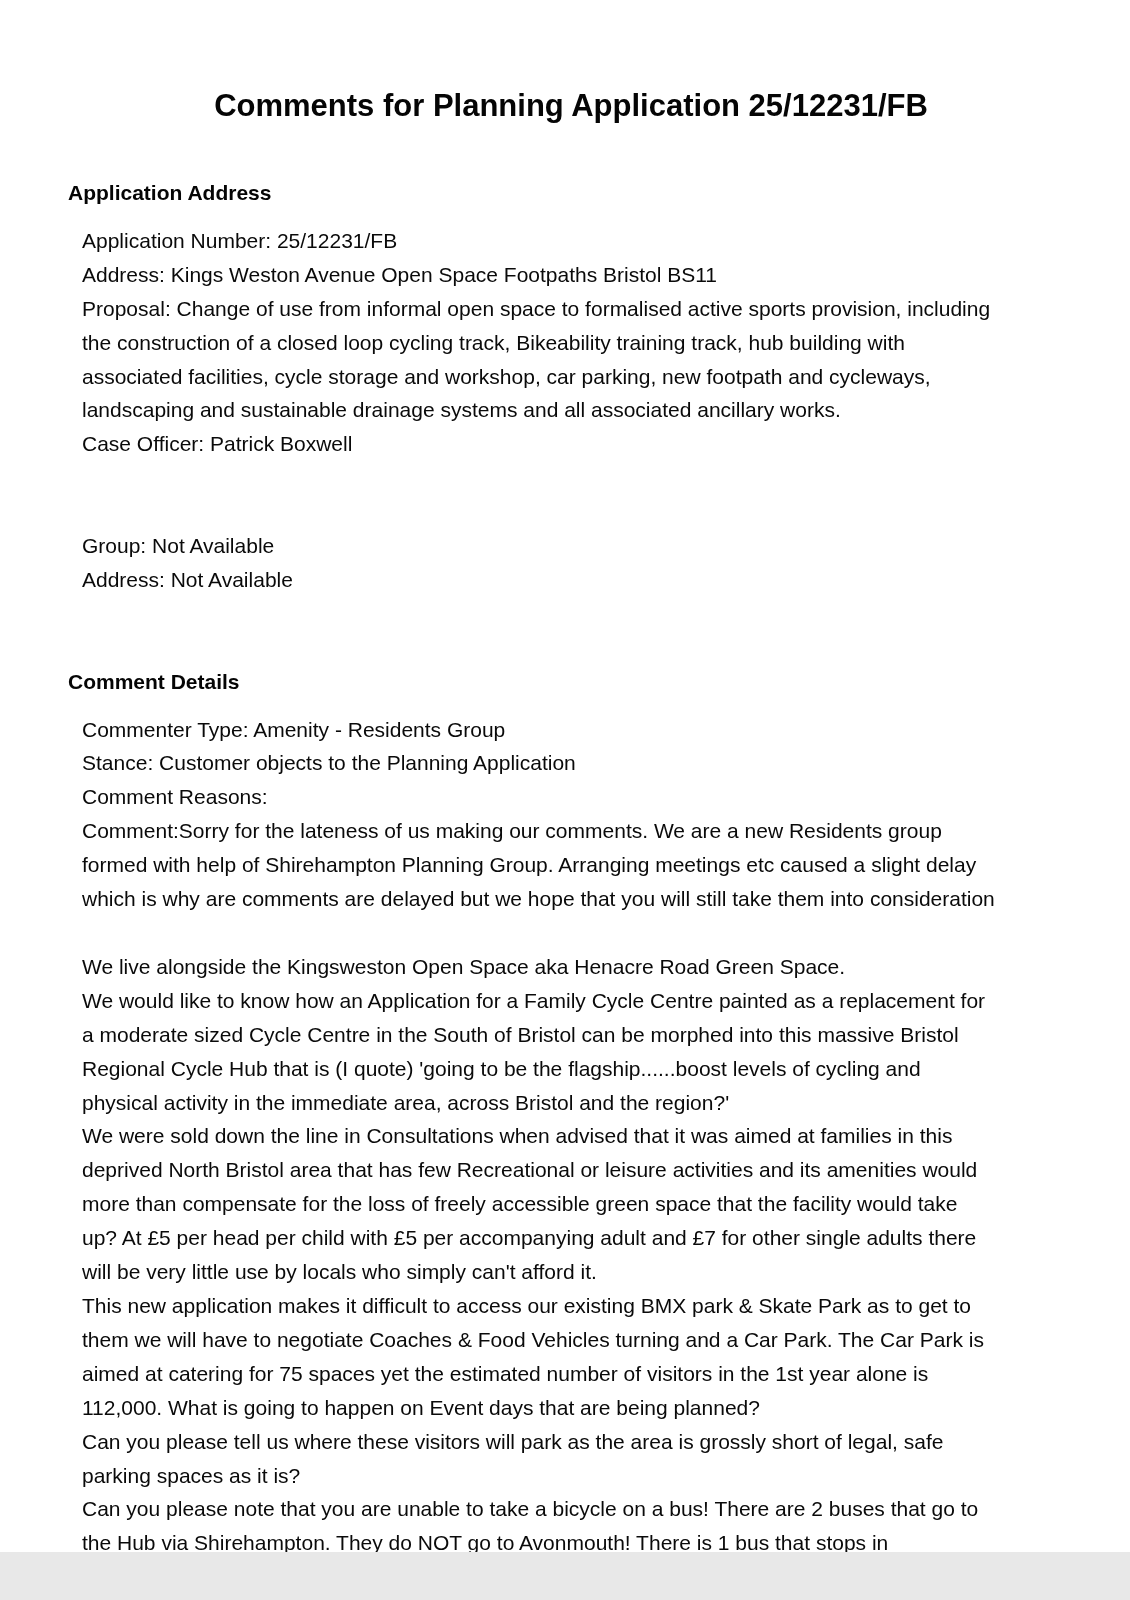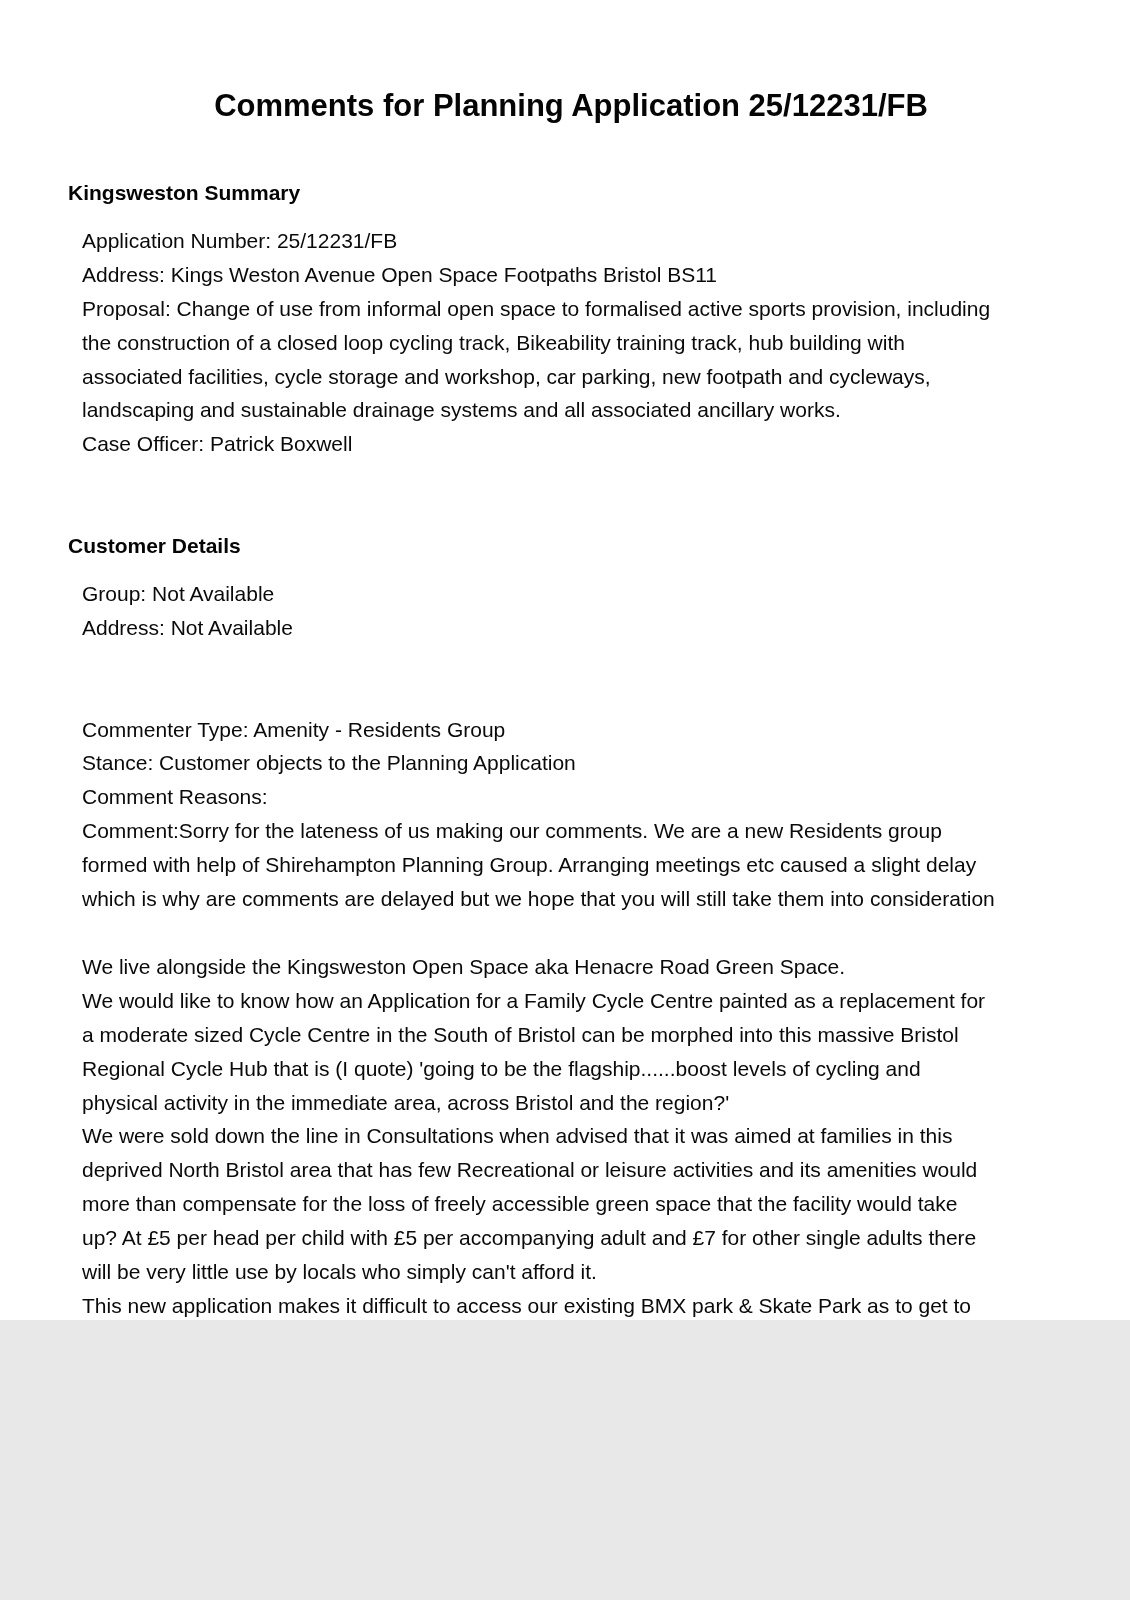"Comments for Planning Application" .page { height: 1320px -> 1552px }
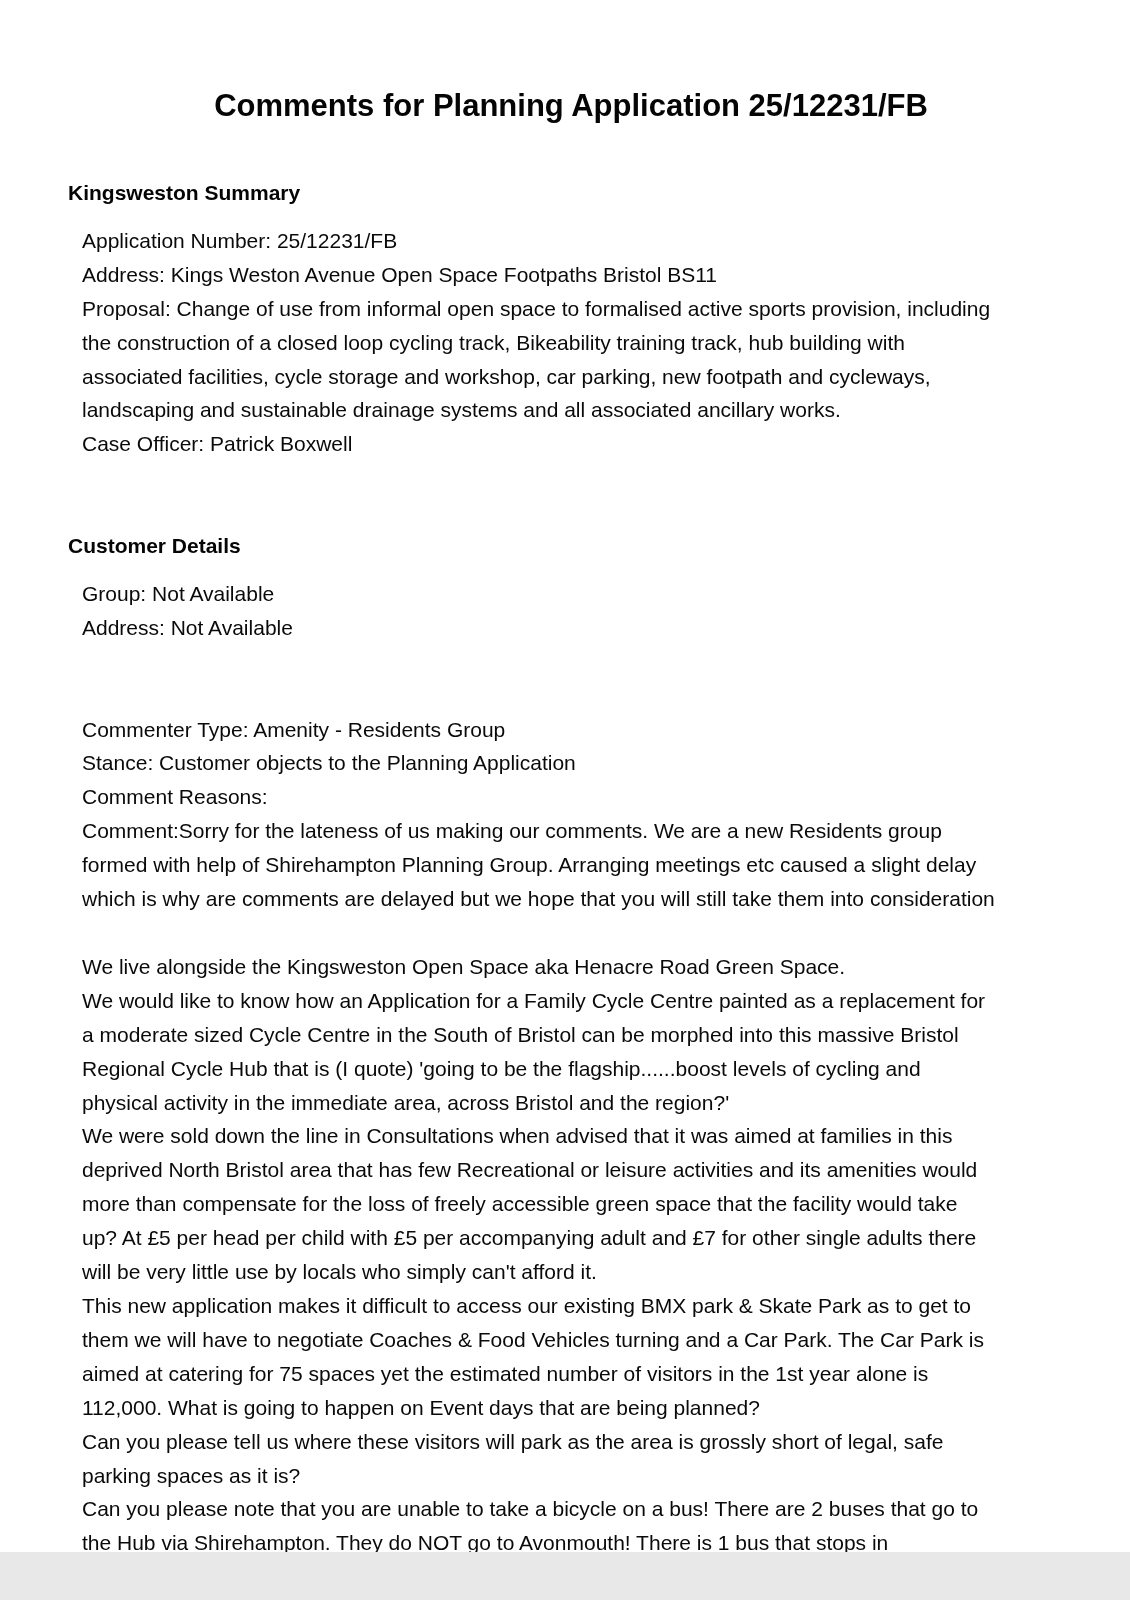"Kingsweston Summary" h2.sec-heading { text: Kingsweston Summary -> Application Address }
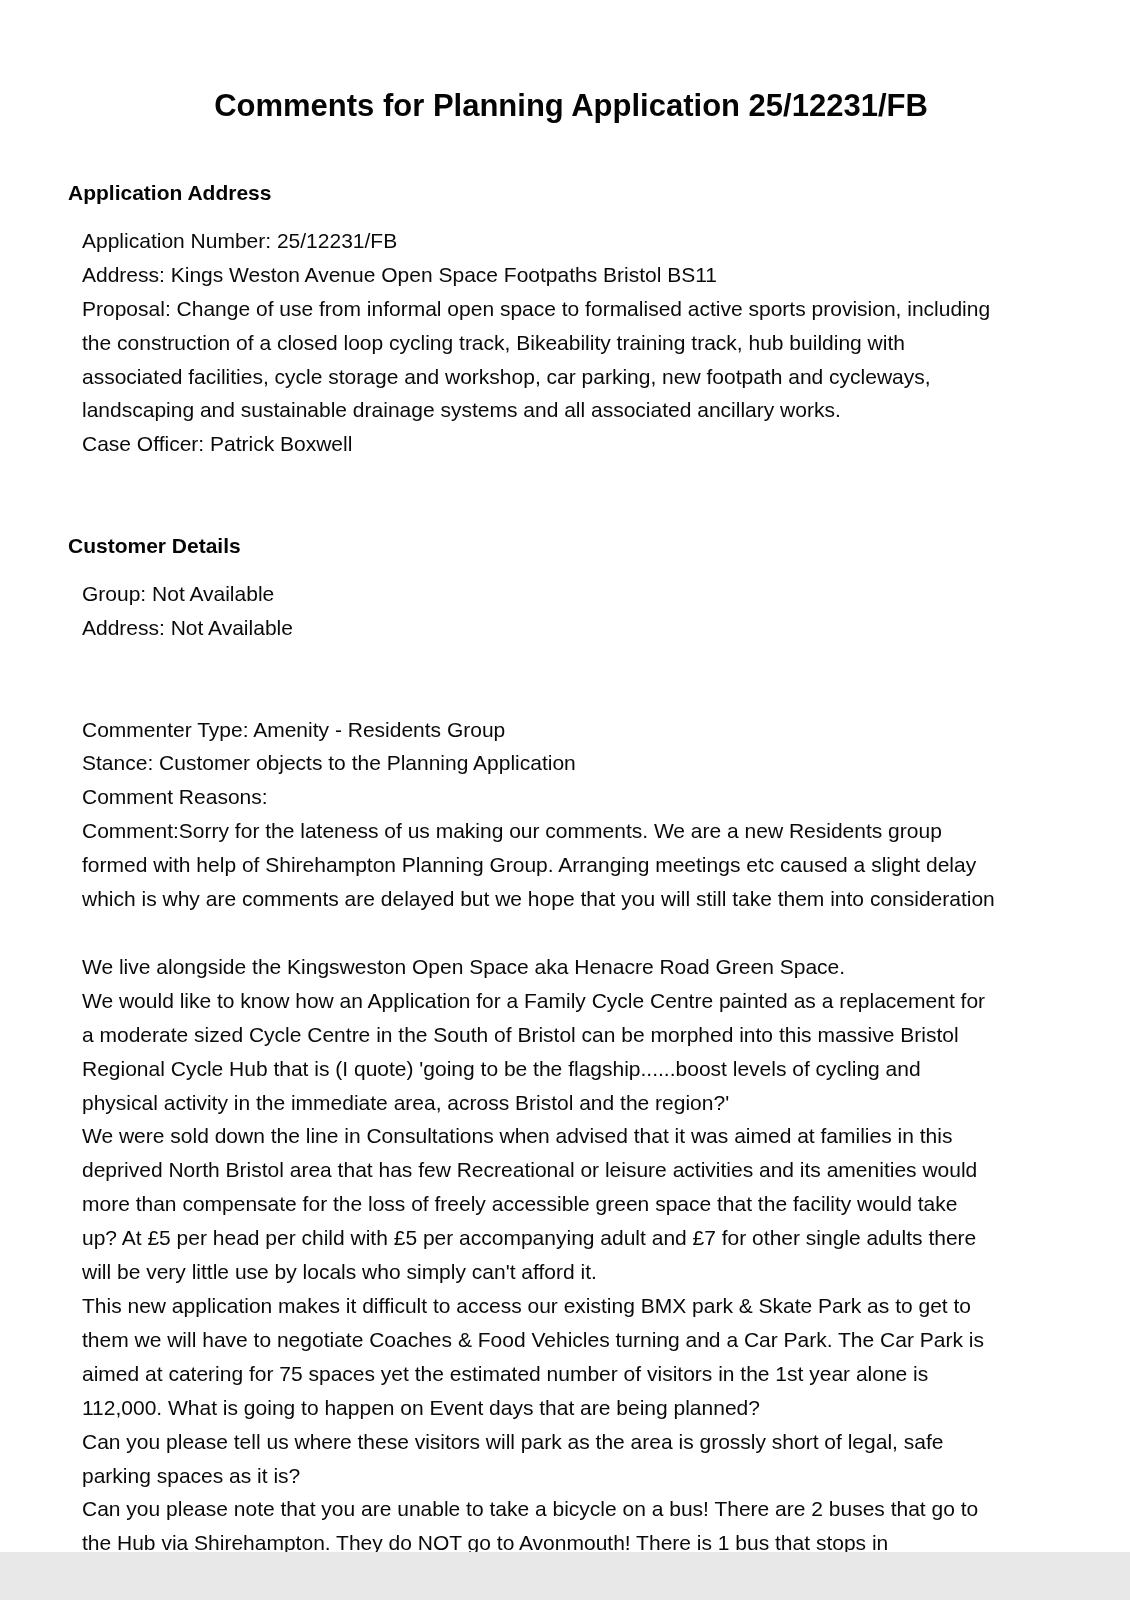"Customer Details" h2.sec-heading { html: <h2>Customer Details</h2> -> none }
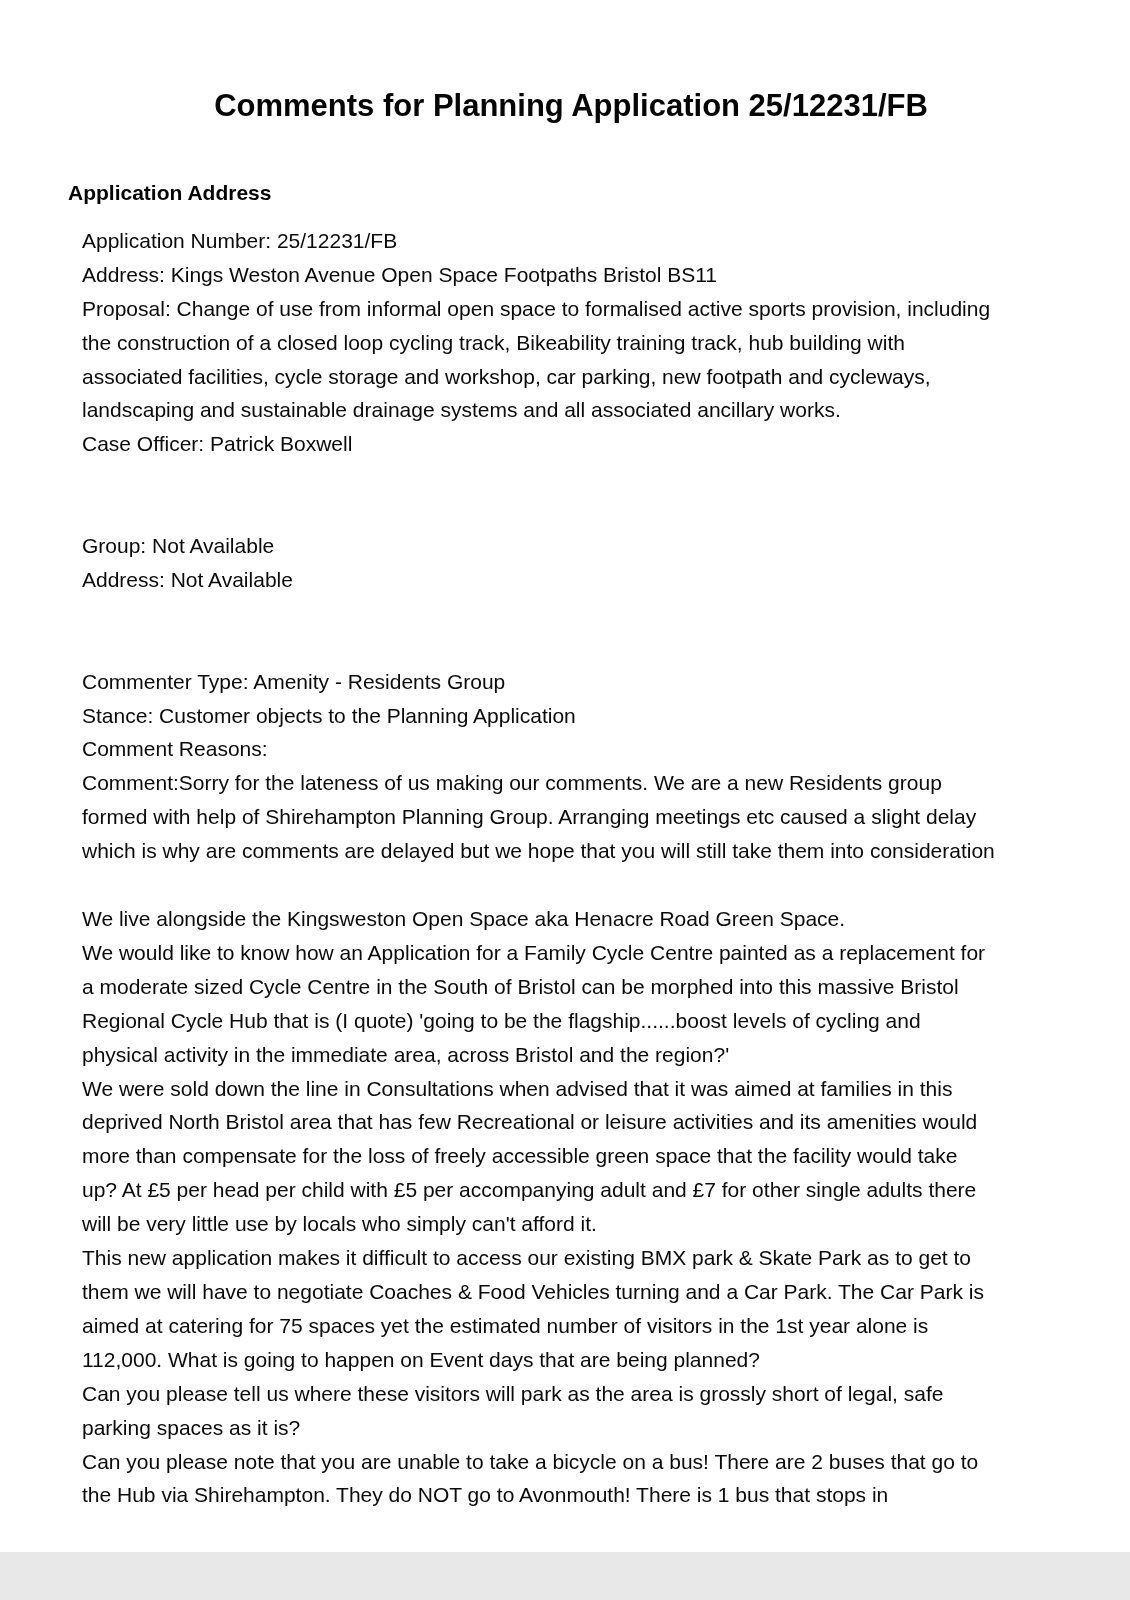"Comment Details" h2.sec-heading { html: none -> <h2>Comment Details</h2> }
